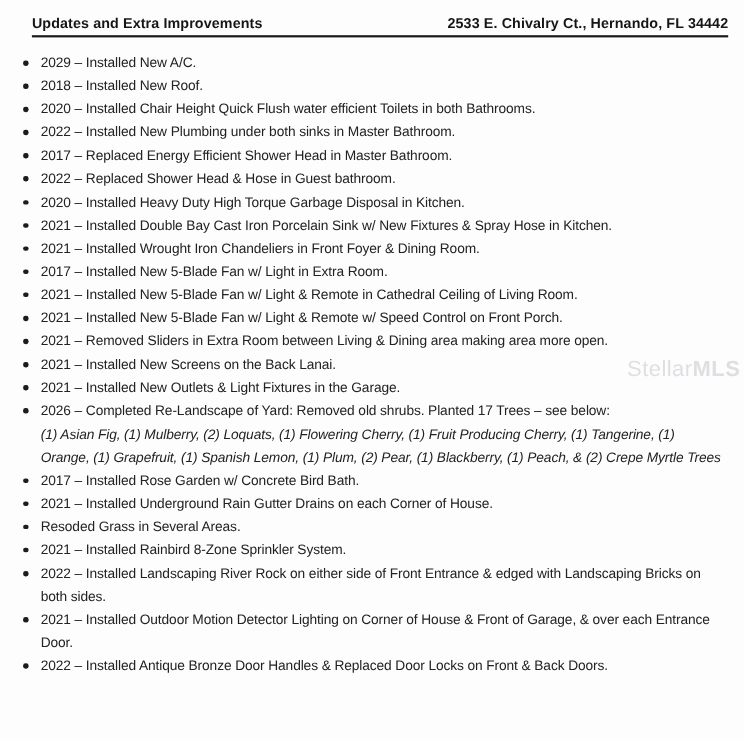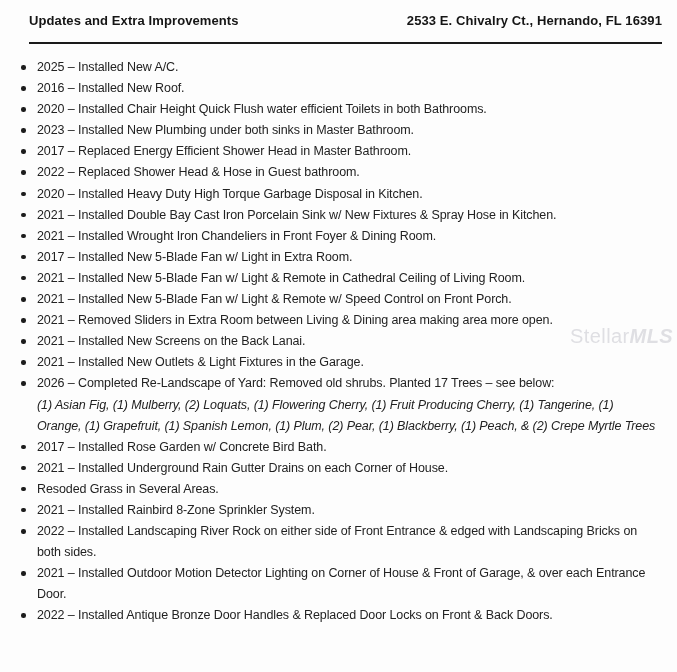"Updates and Extra Improvements" .header { padding-bottom: 14px -> 4px }
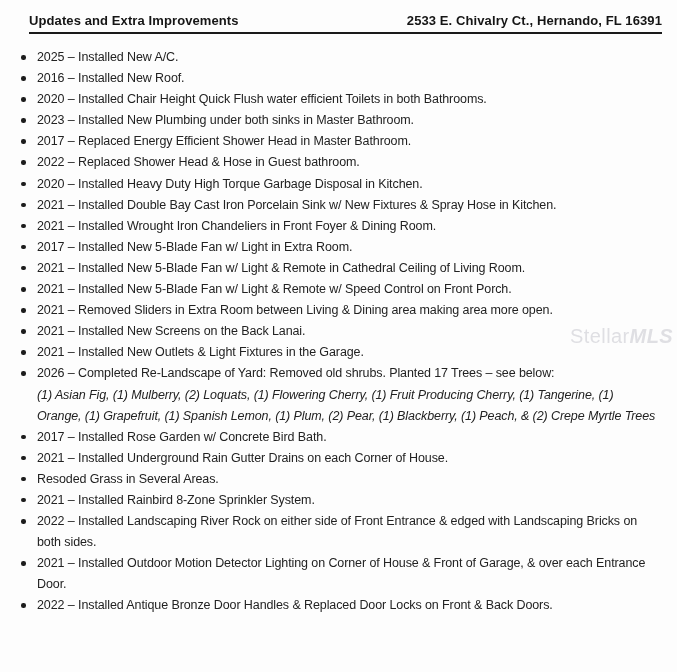"2533 E. Chivalry Ct., Hernando," span.address { text: 16391 -> 34442 }
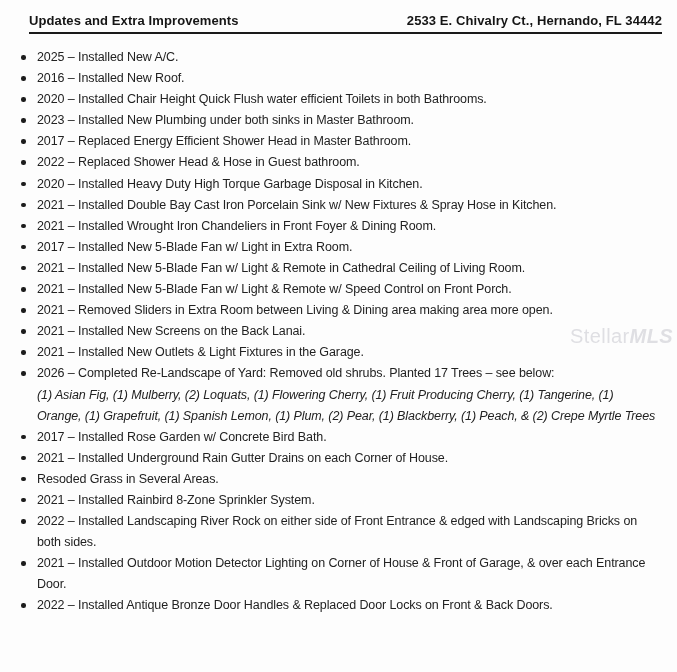"2025 – Installed New A/C." span { text: 2025 -> 2029 }
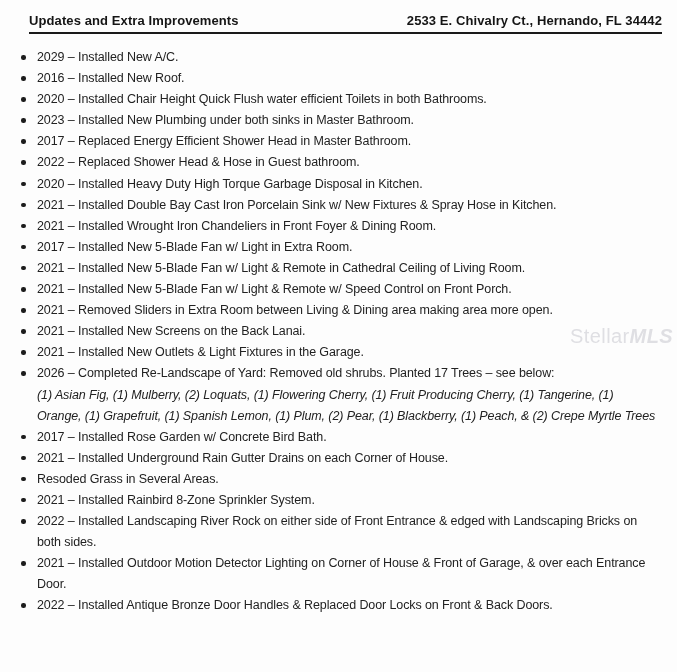"2016 – Installed New Roof." span { text: 2016 -> 2018 }
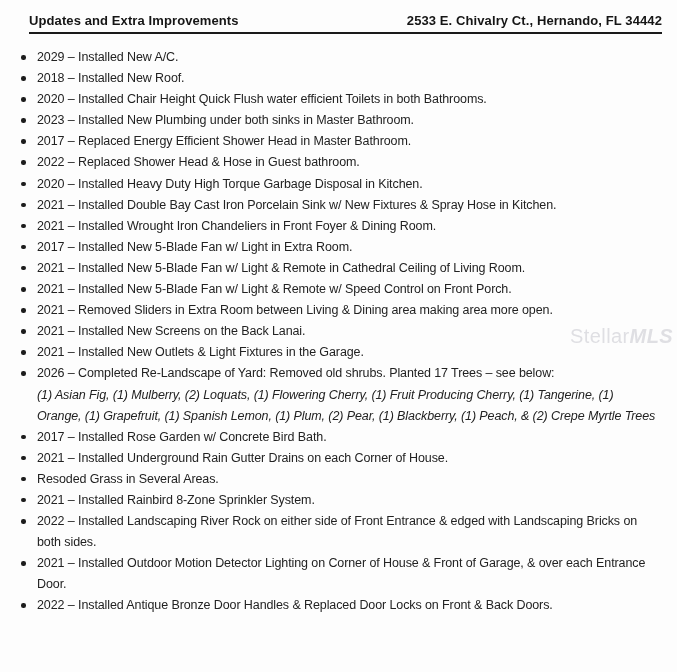"2023 – Installed New Plumbing" span { text: 2023 -> 2022 }
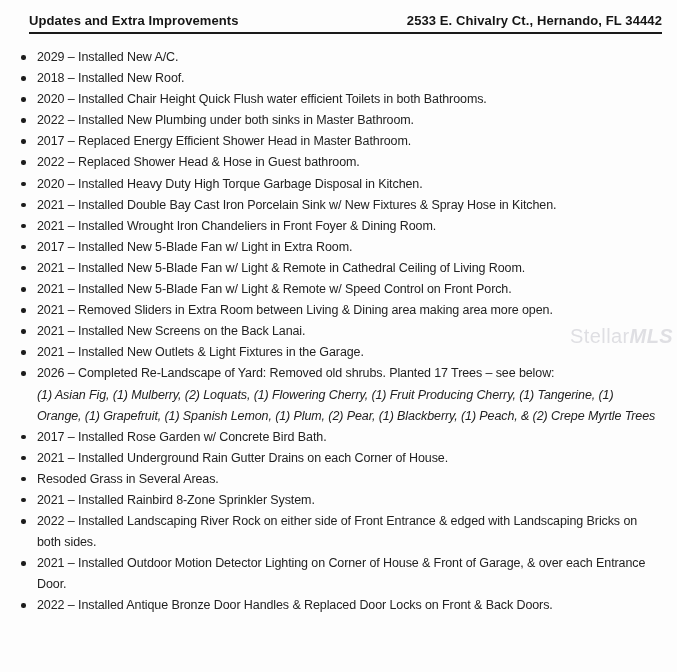"MLS" .watermark .wm-bold { font-style: italic -> none }
